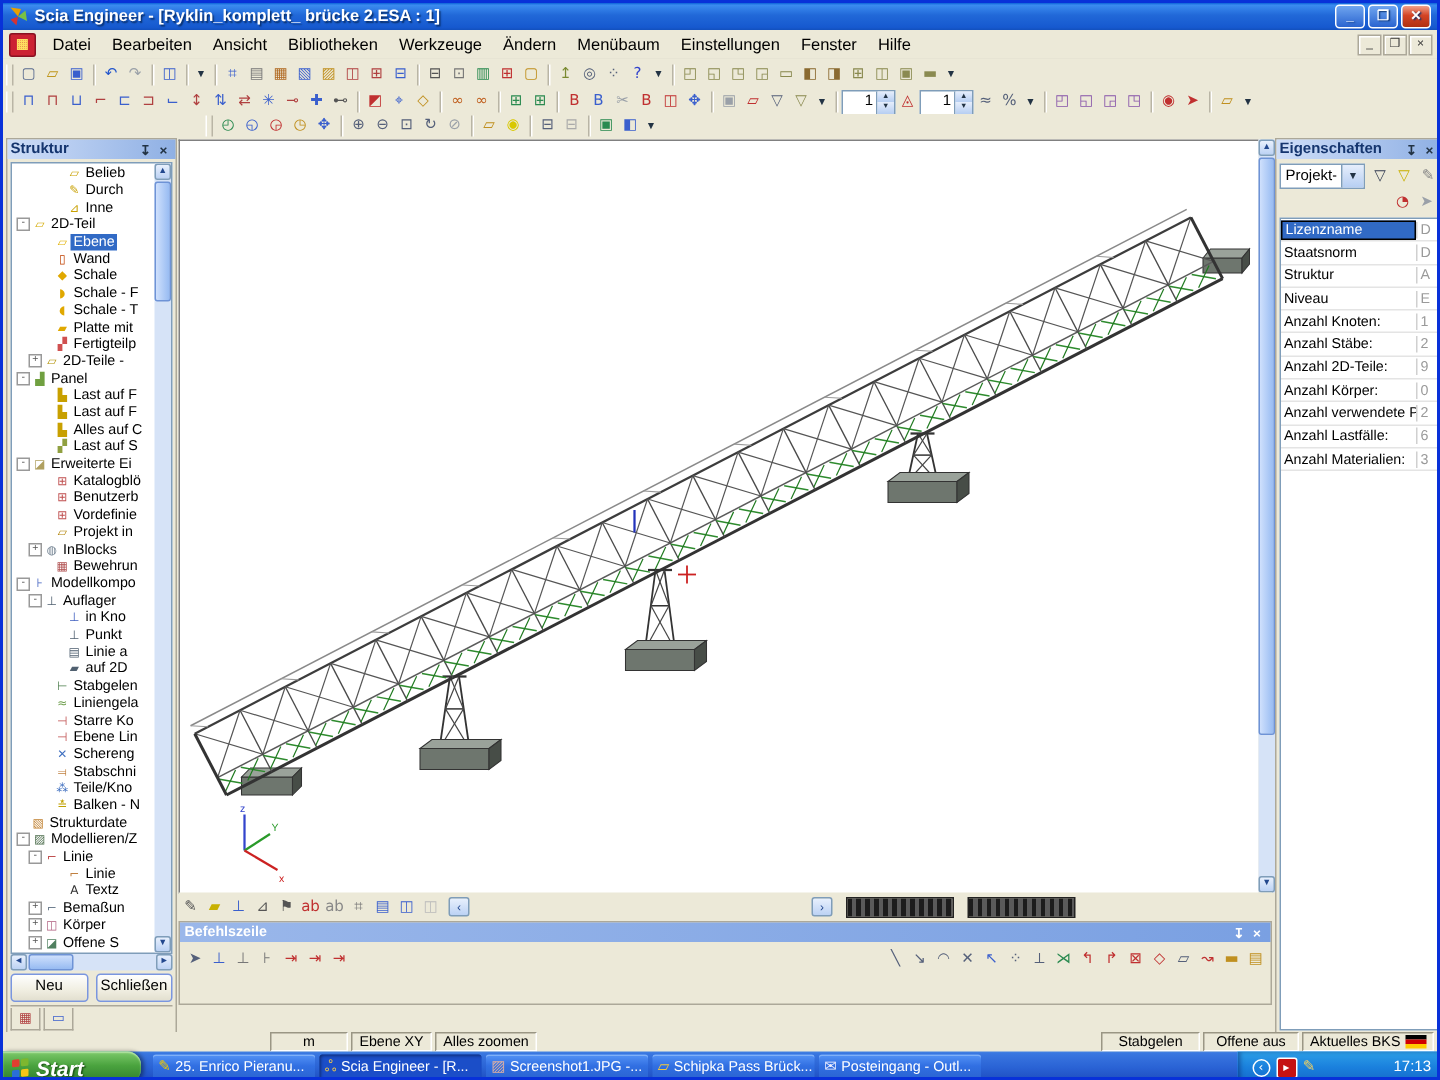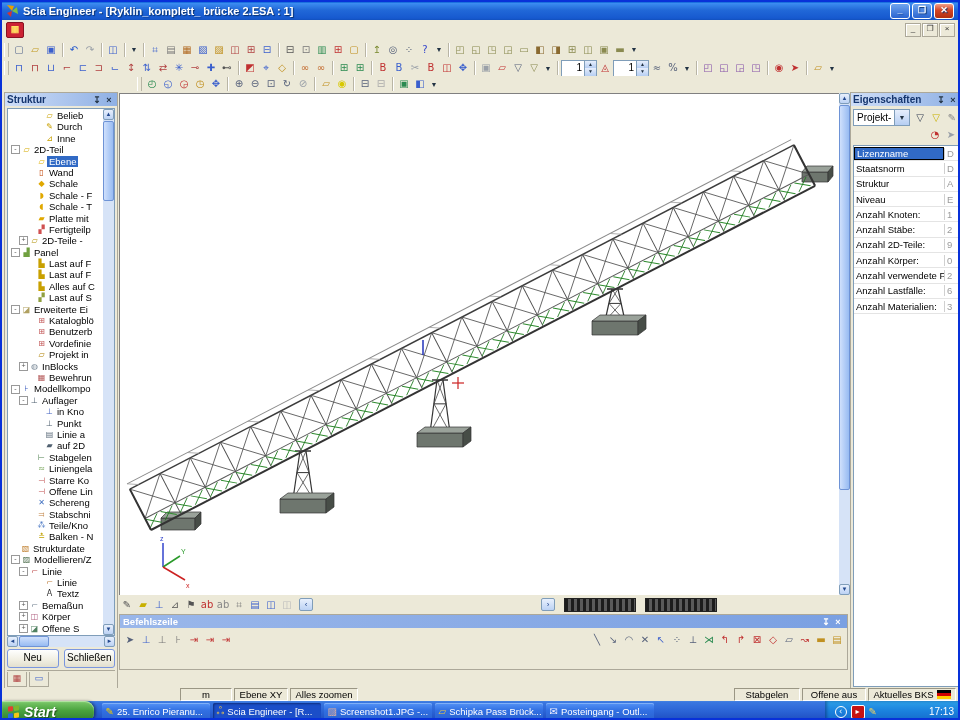"Datei" span.tstrip { html: none -> <span> <span>Datei</span> <span>Bearbeiten</span> <span>Ansicht</span> <span>Bibliotheken</span> <span>Werkzeuge</span> <span>Ändern</span> <span>Menübaum</span> <span>Einstellungen</span> <span>Fenster</span> <span>Hilfe</span> </span> }
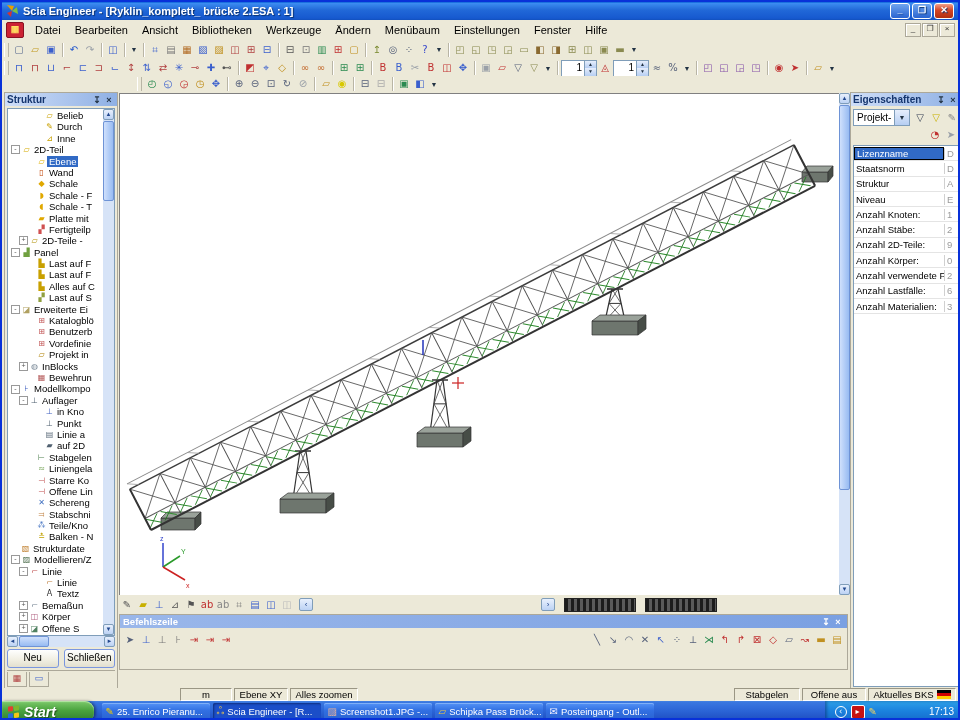"Offene Lin" span.tlbl { text: Offene -> Ebene }
